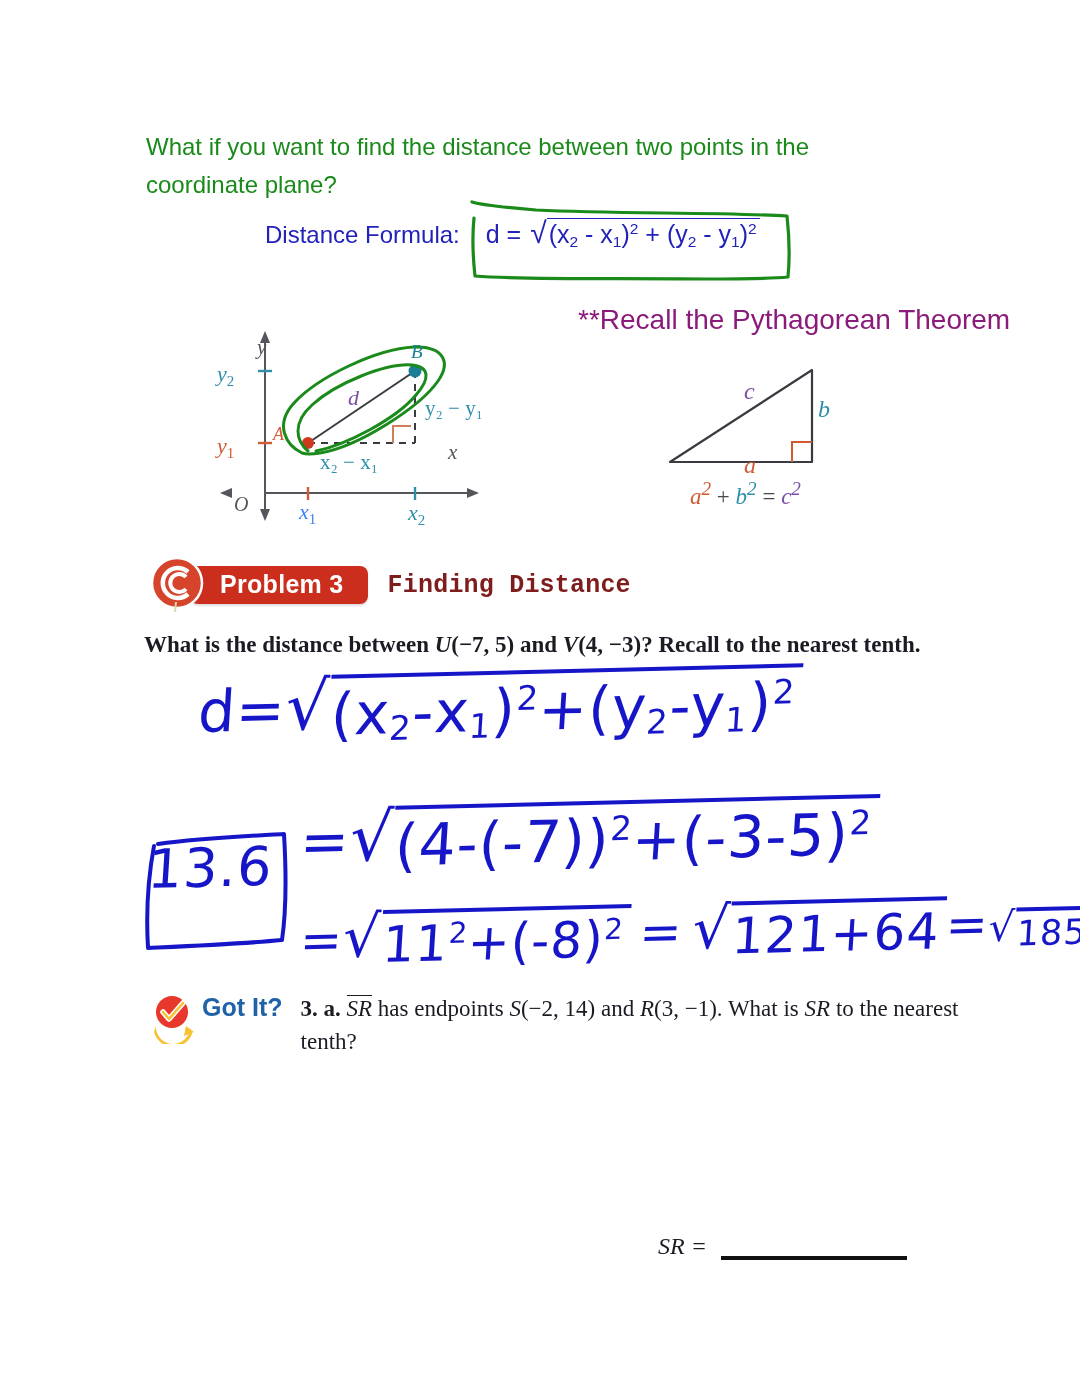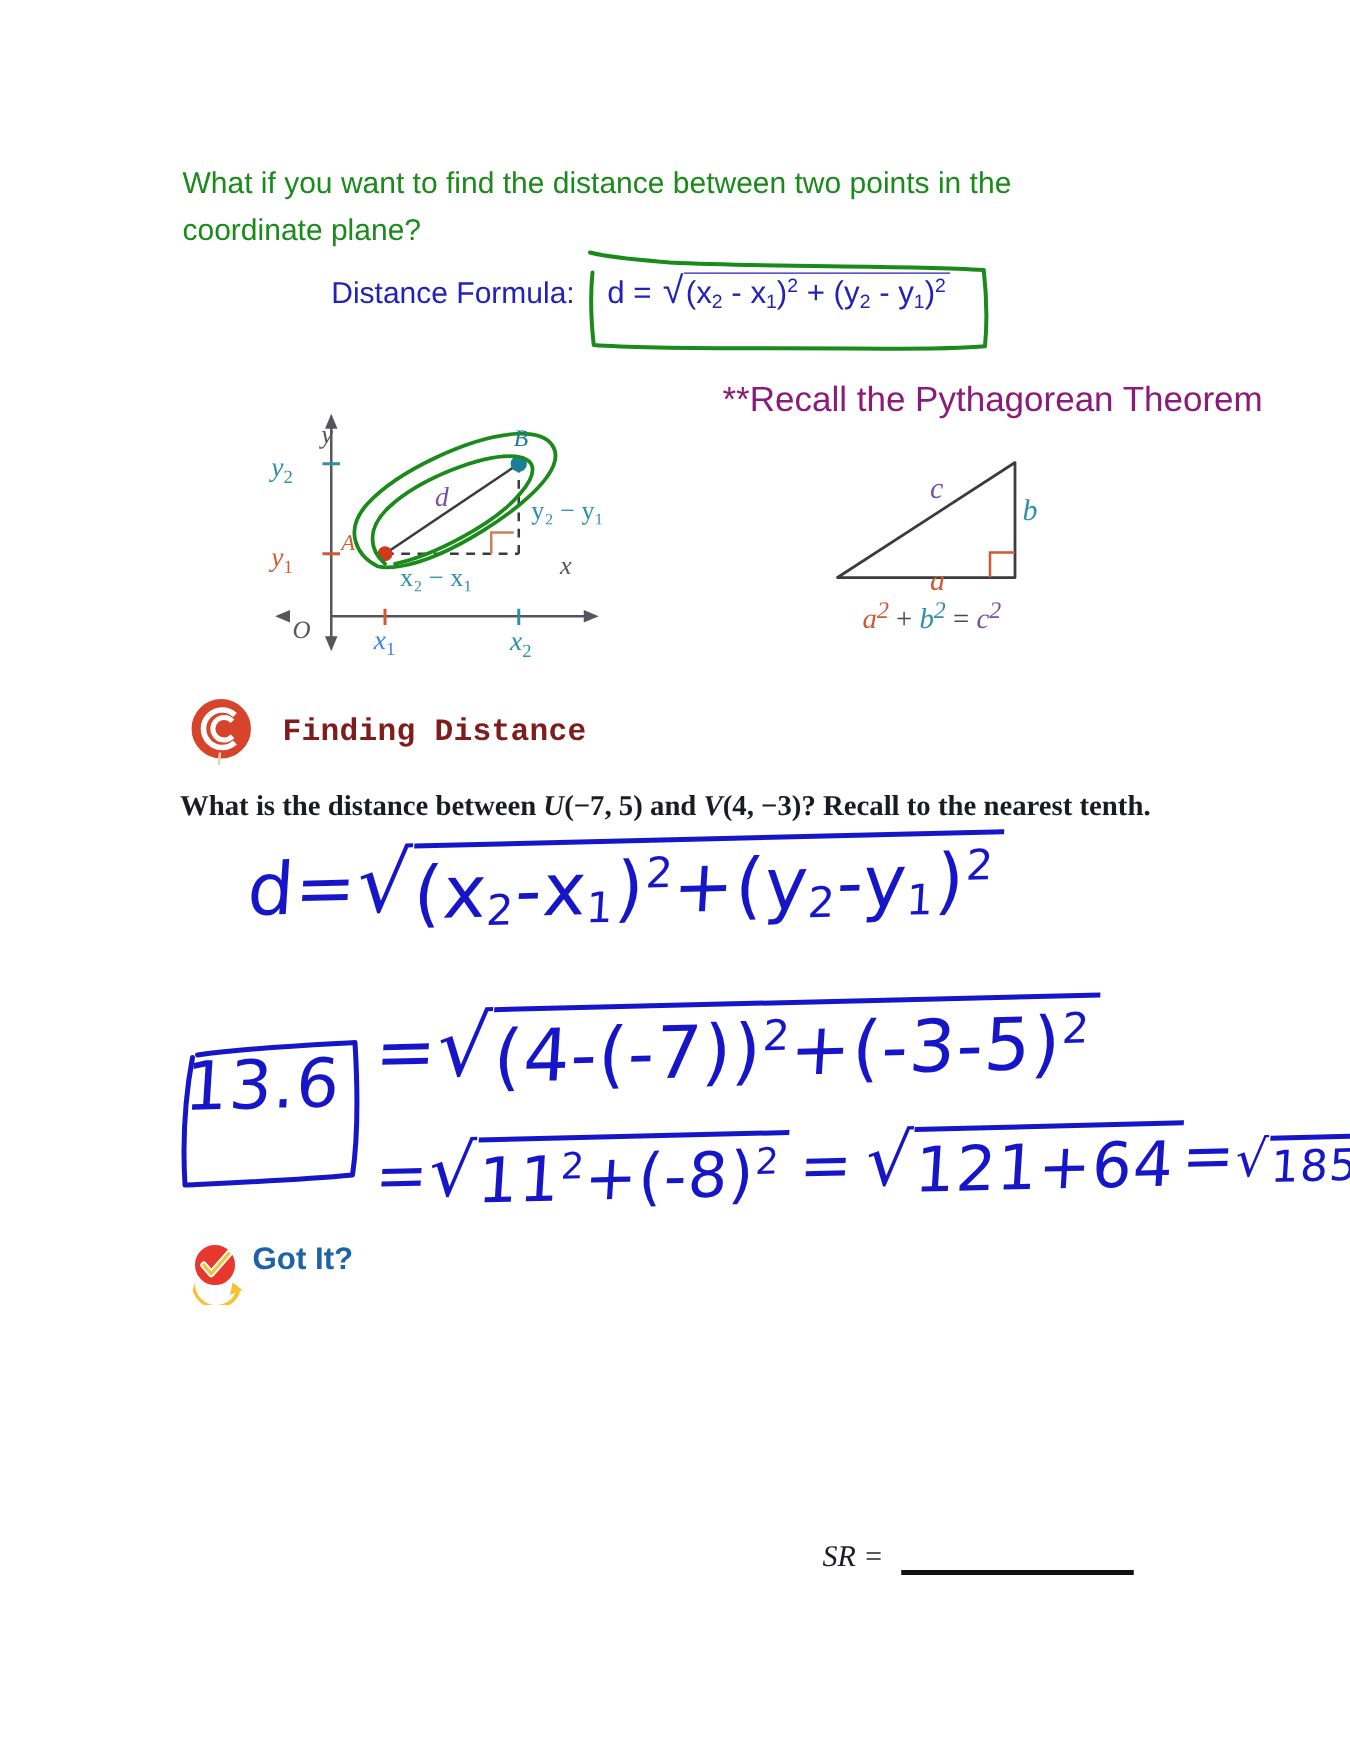"Problem 3" div { html: none -> <div>Problem 3</div> }
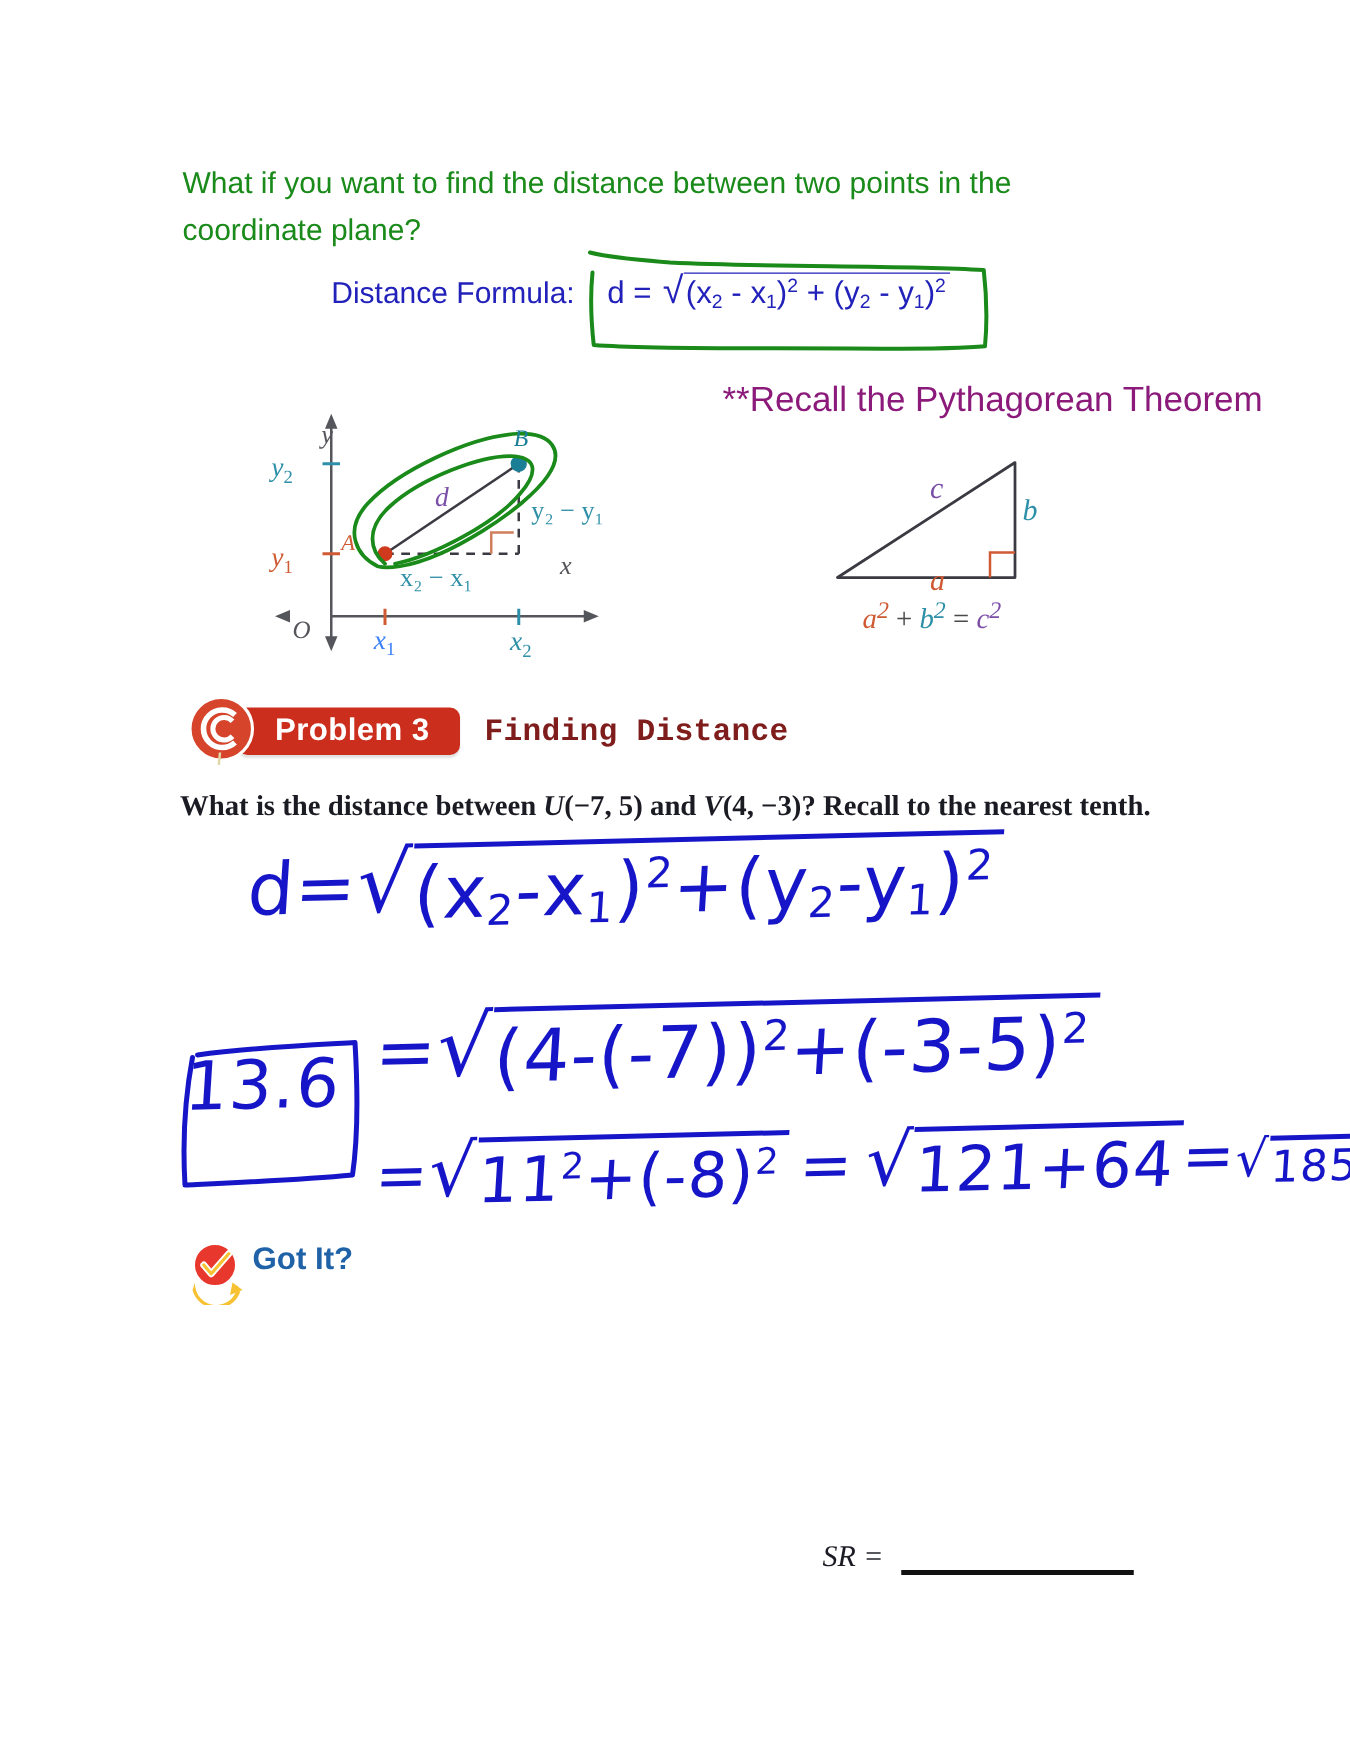"3. a. SR has endpoints" div { html: none -> <div><b>3.</b>&nbsp;<b>a.</b>&nbsp;<i>SR</i><span> has endpoints </span><i>S</i><span>(−2, 14)</span><span> and </span><i>R</i><span>(3, −1)</span><span>. What is </span><i>SR</i><span> to the nearest tenth?</span></div> }
